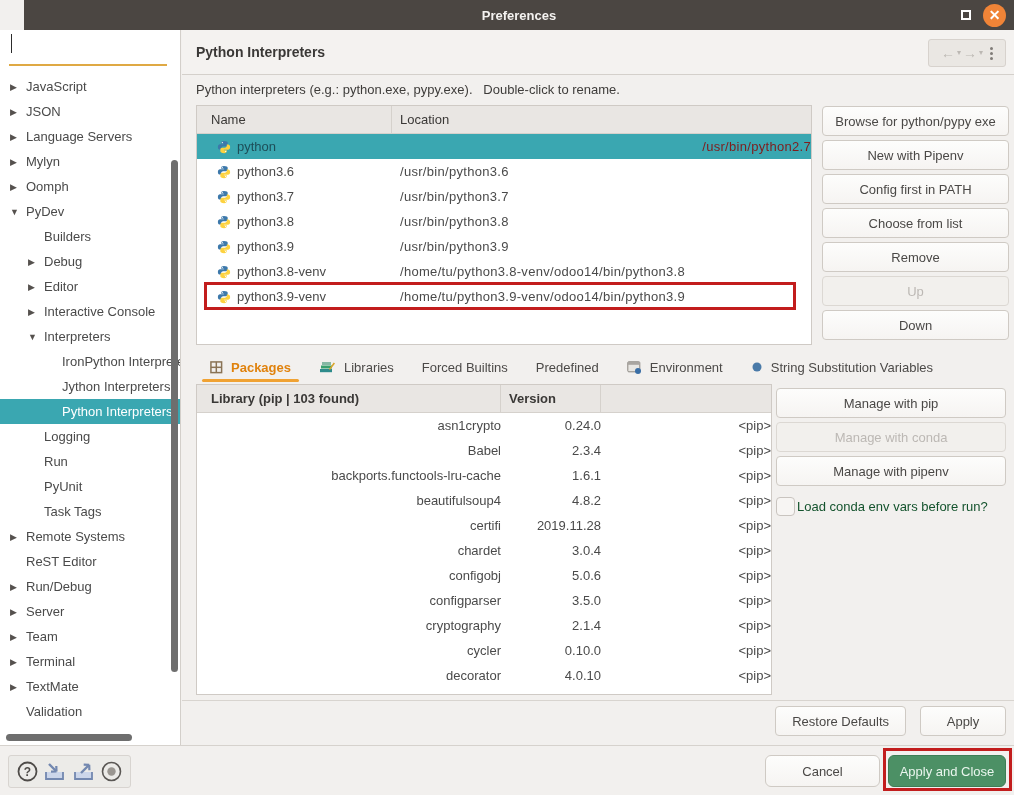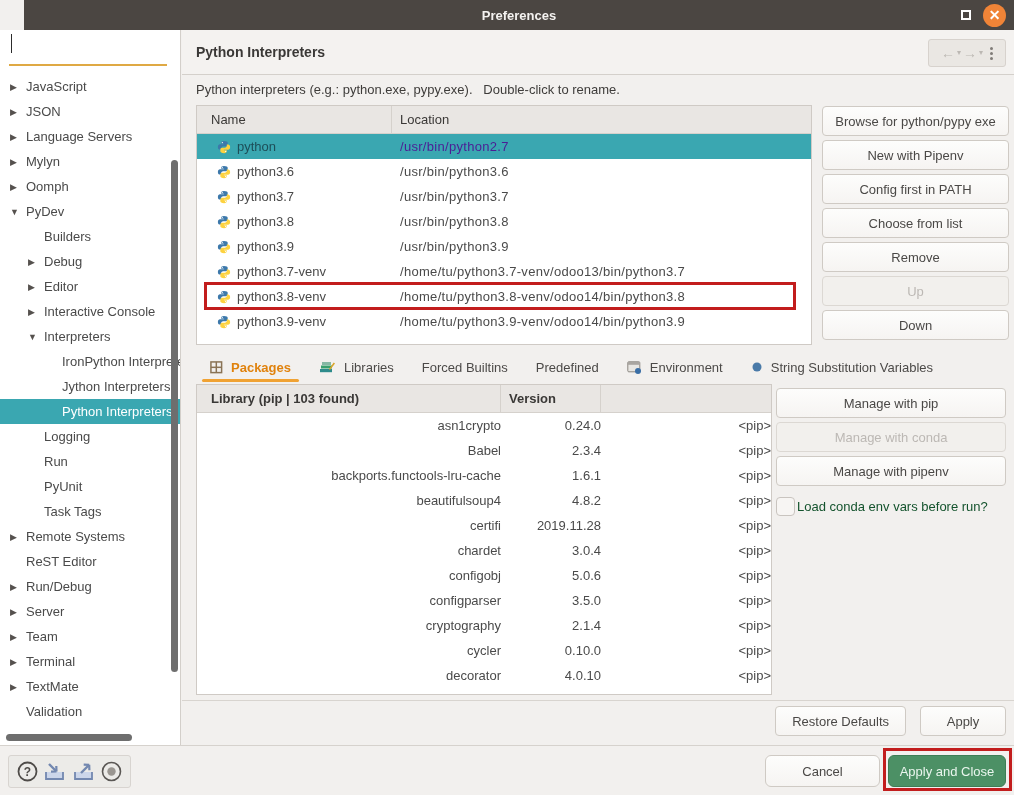"/usr/bin/python2.7" .it-row.selected .c2 { color: #4c1d95 -> #7f1d1d; text-align: none -> right }
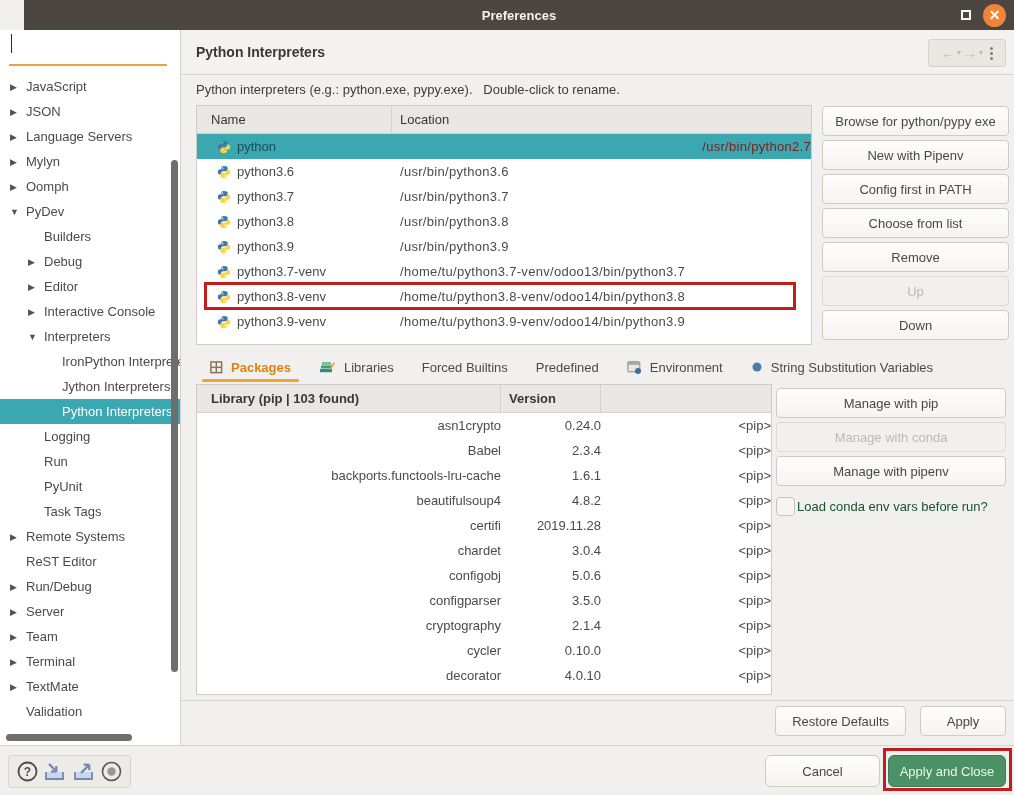"python3.7-venv" div.it-row { html: <div> <div> <span> <svg> <path></path> <path></path> <circle></circle> <circle></circle> </svg> </span> <span>python3.7-venv</span> </div> <div>/home/tu/python3.7-venv/odoo13/bin/python3.7</div> </div> -> none }
